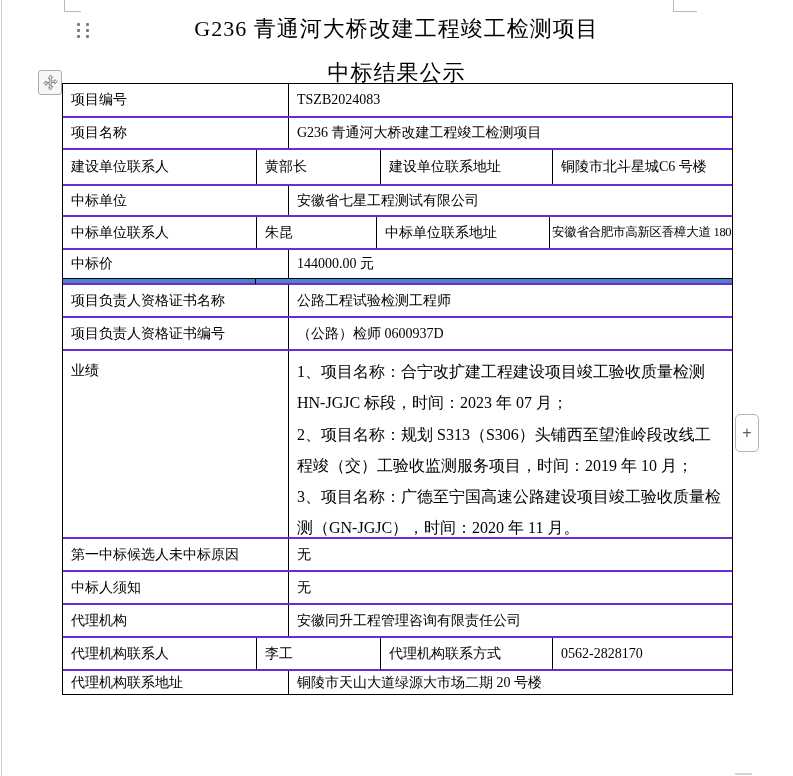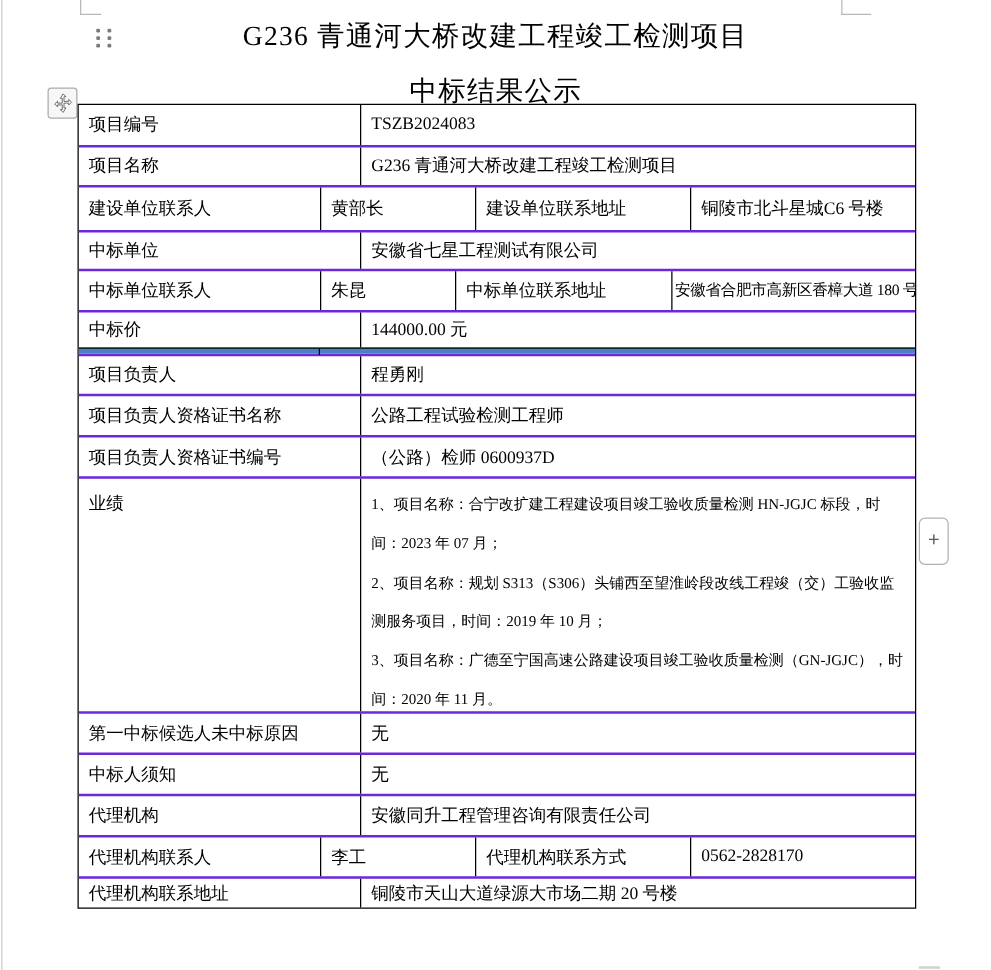"中标单位联系地址" .w141 { margin-left: none -> 12px }
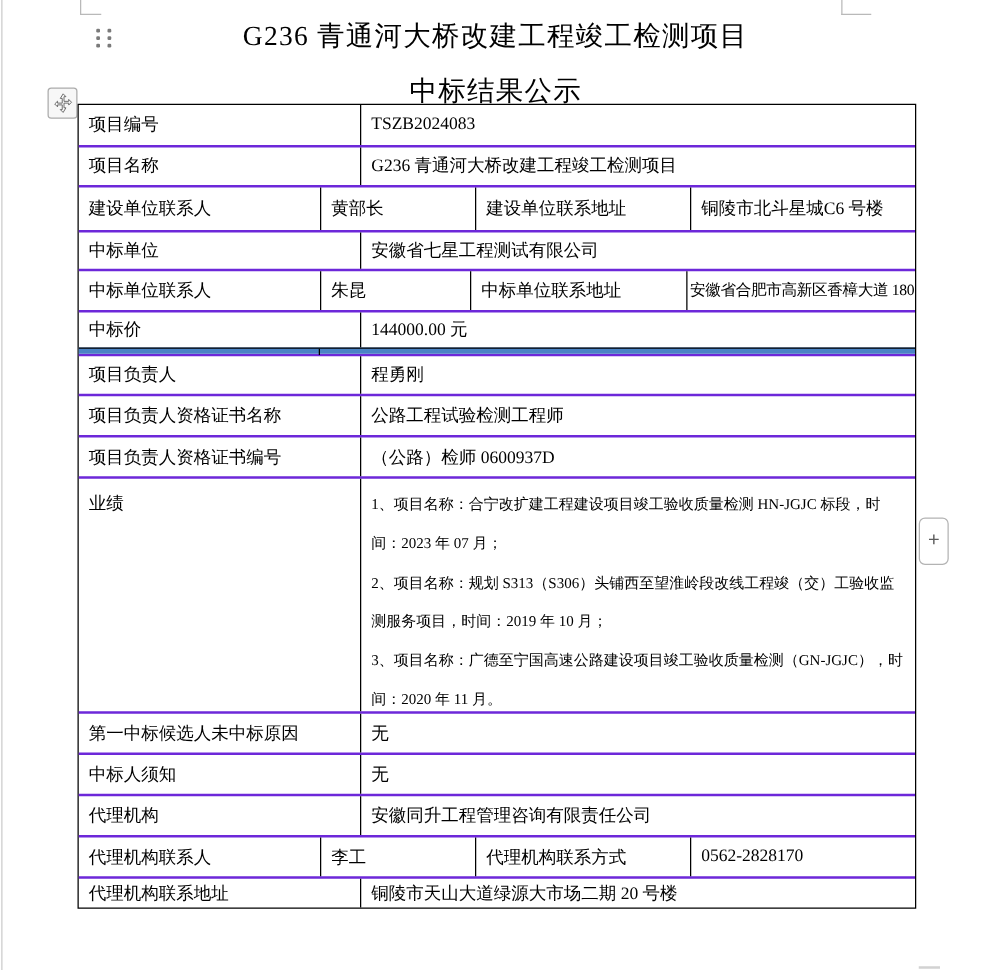"项目负责人" div.row { html: <div> <div>项目负责人</div> <div>程勇刚</div> </div> -> none }
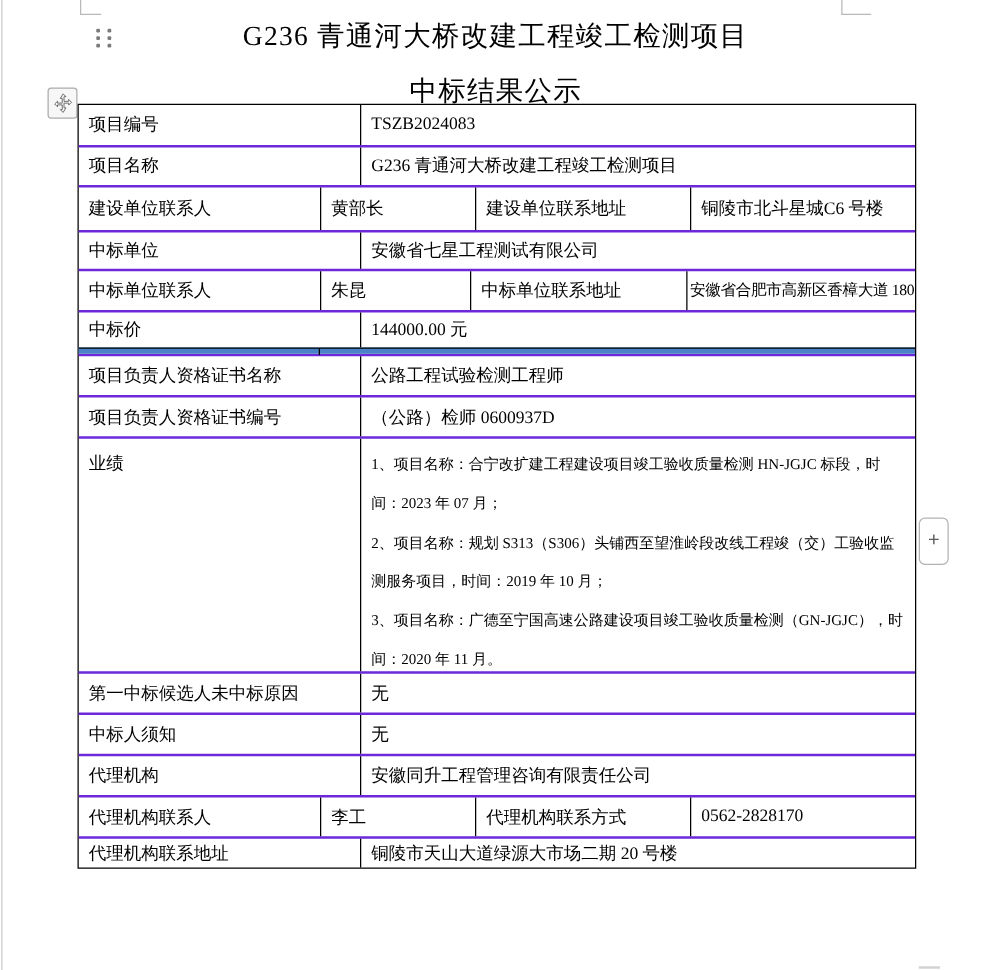"1、项目名称：合宁改扩建工程建设项目竣工验收质量检测 HN-JGJC" .perf-inner div { font-size: 12px -> 16px }
